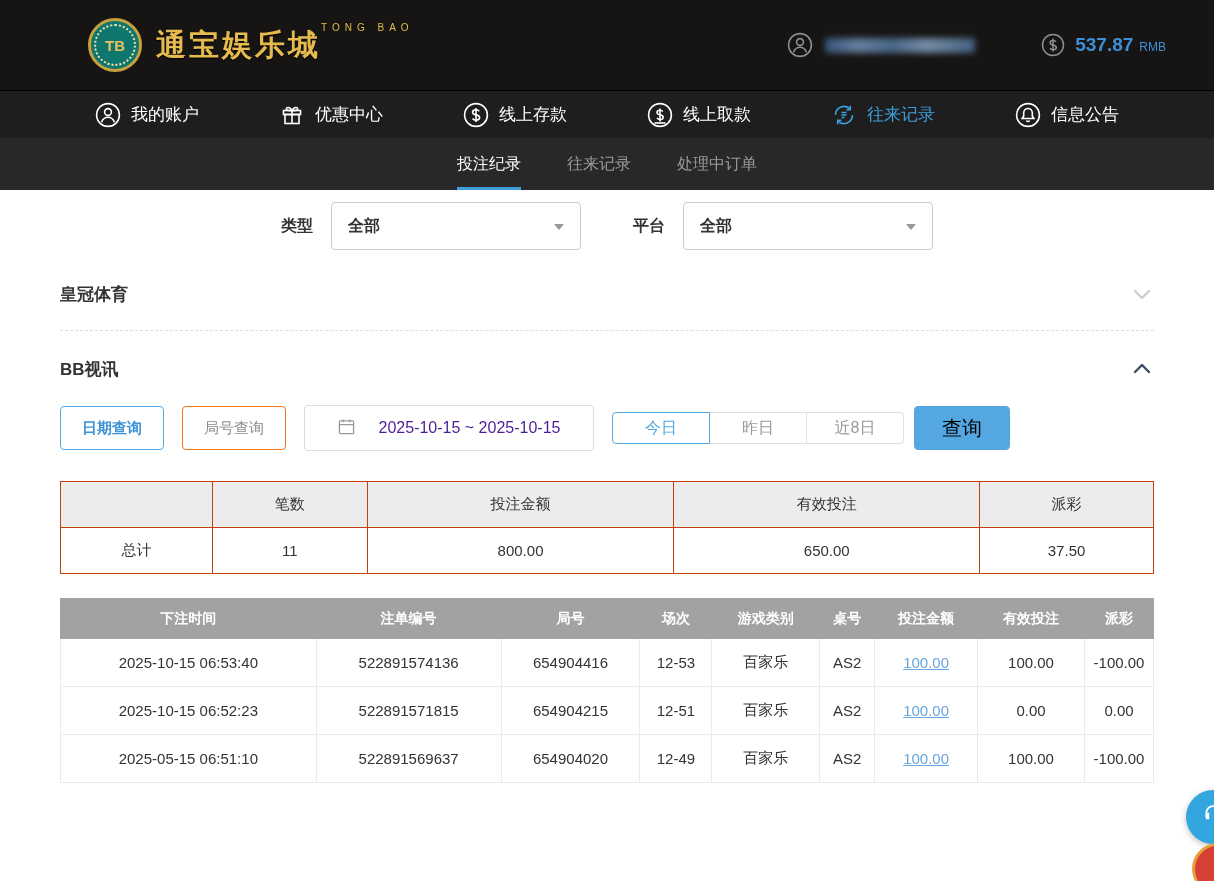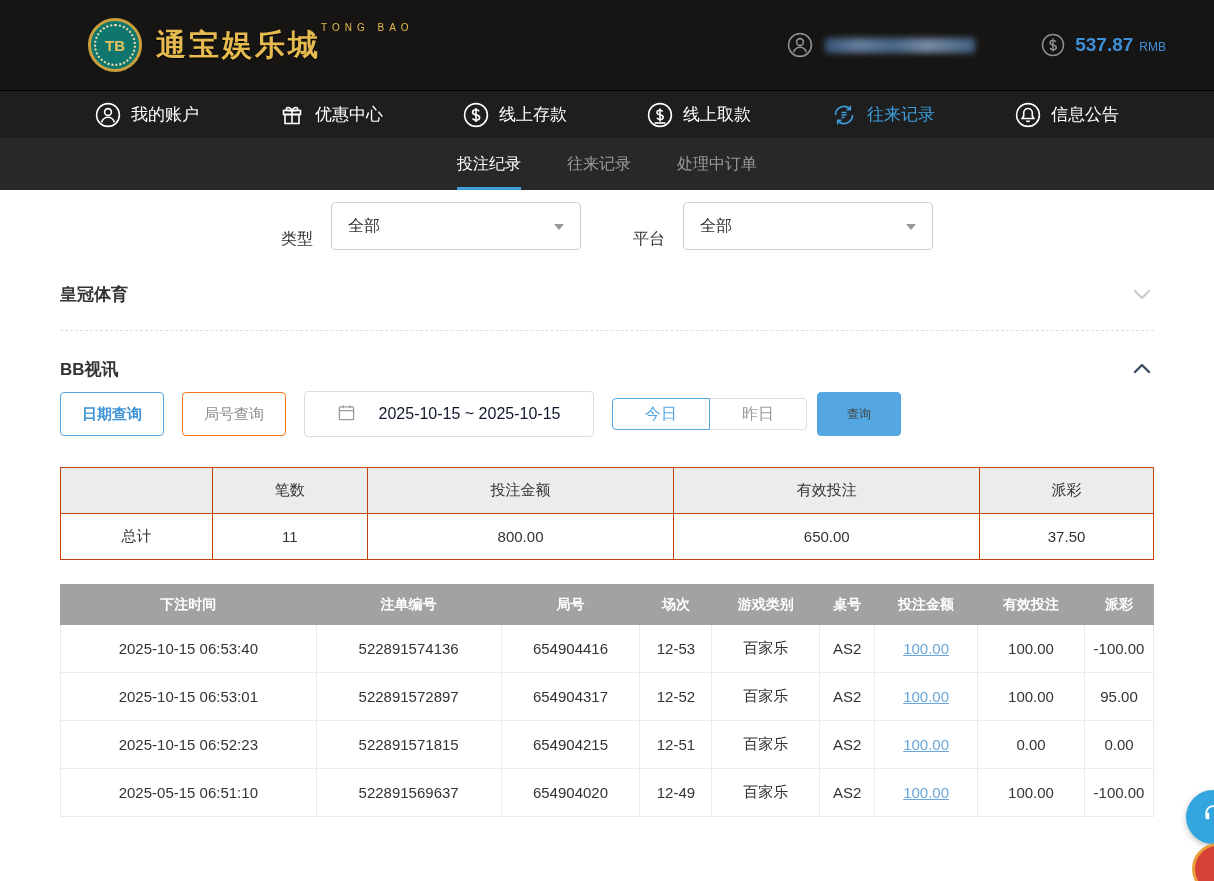"类型" .filter-group { align-items: flex-end -> center; font-weight: none -> bold }
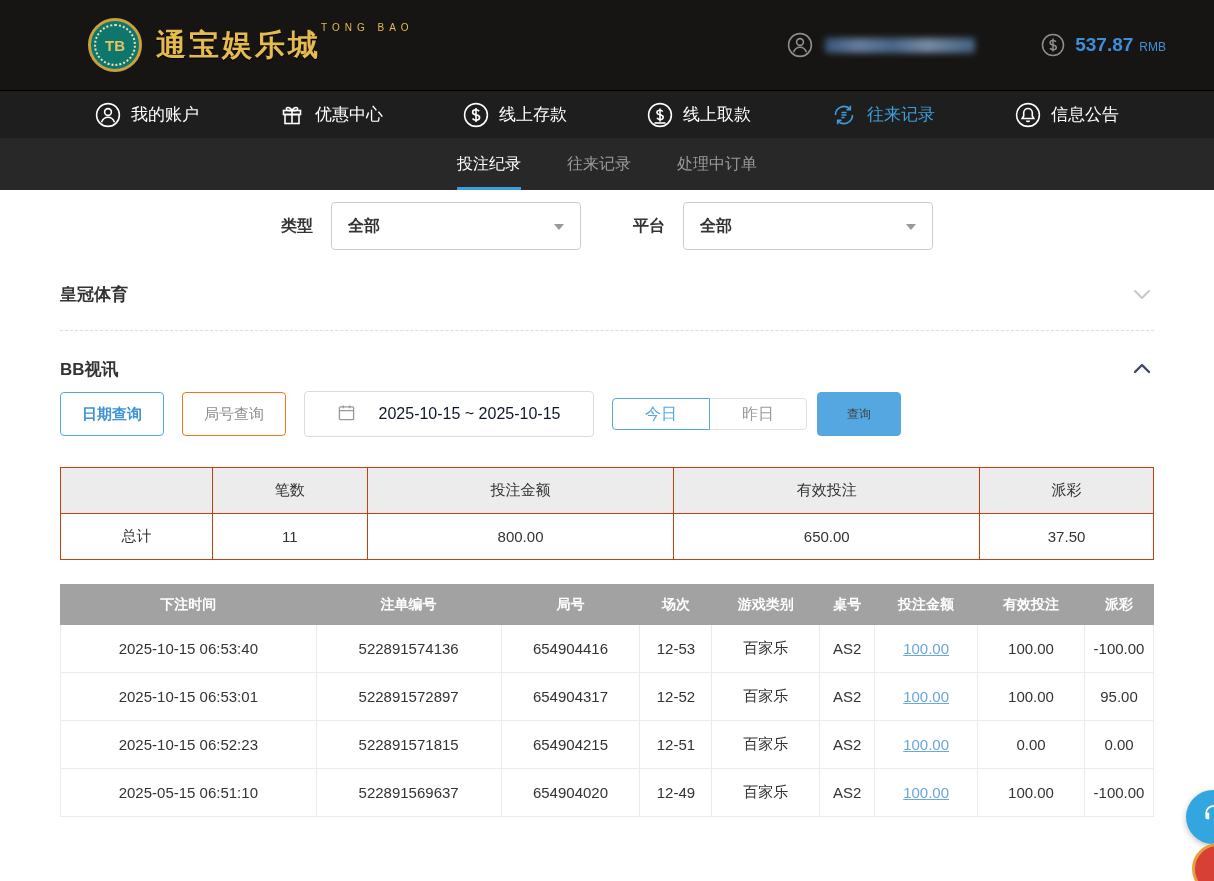"日期查询" .query-bar { margin-top: 10px -> 24px }
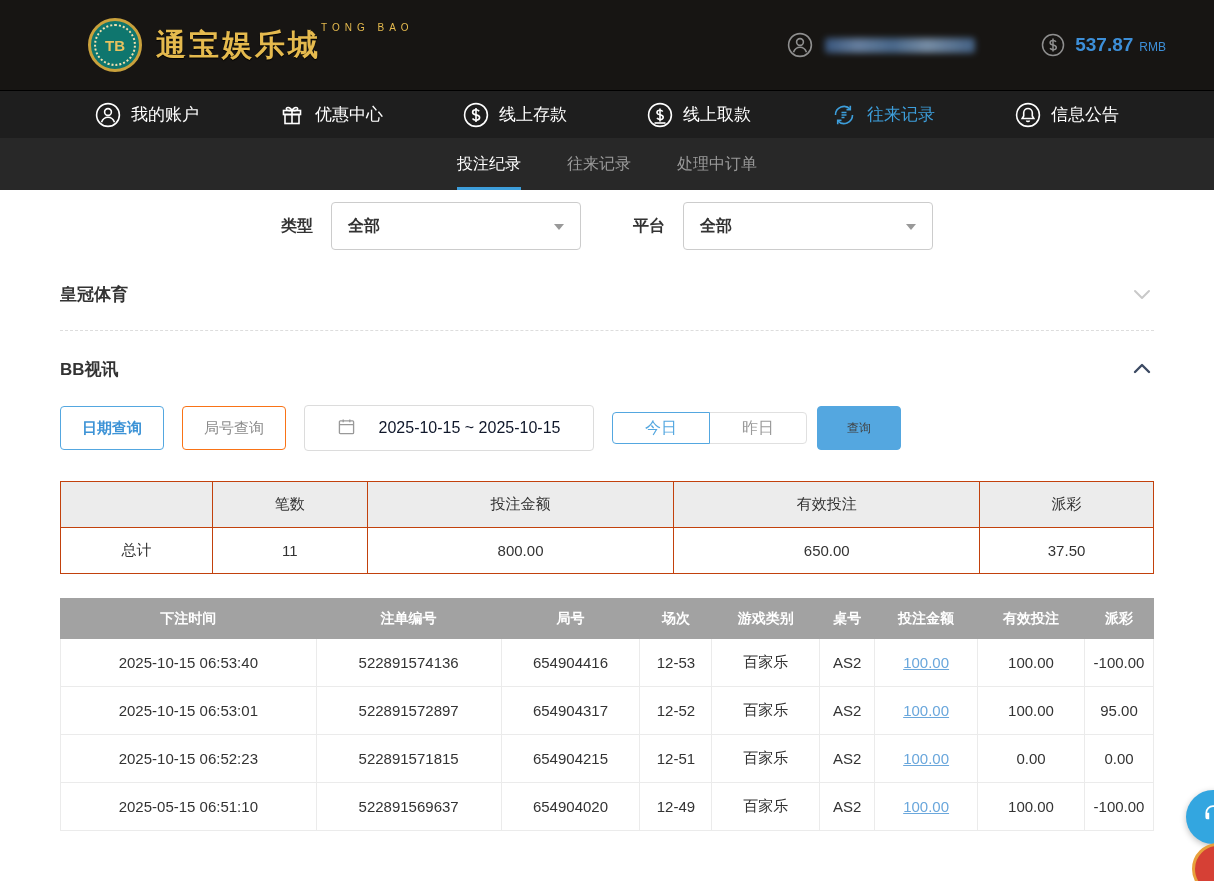"2025-10-15 ~ 2025-10-15" .date-input { color: #0f172a -> #4c1d95 }
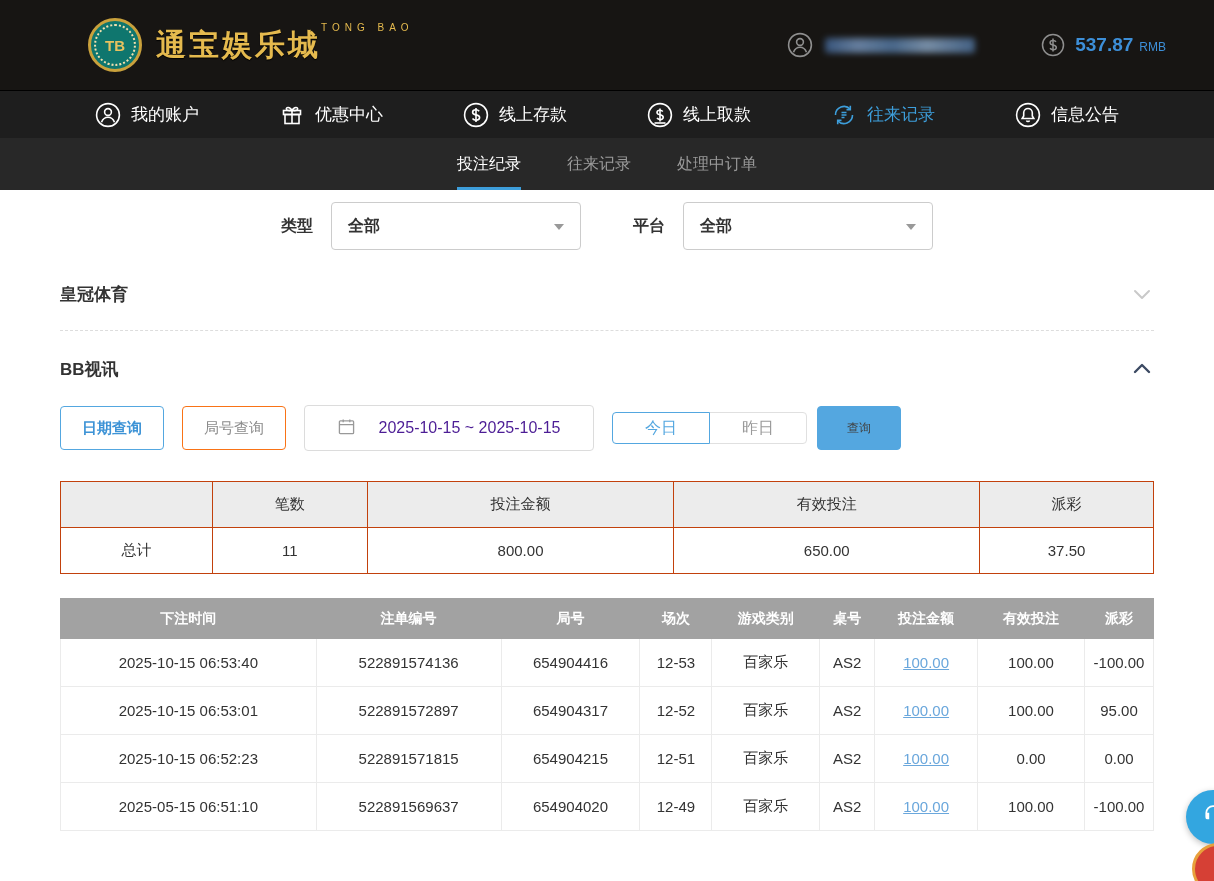"近8日" div.btn { html: none -> <div>近8日</div> }
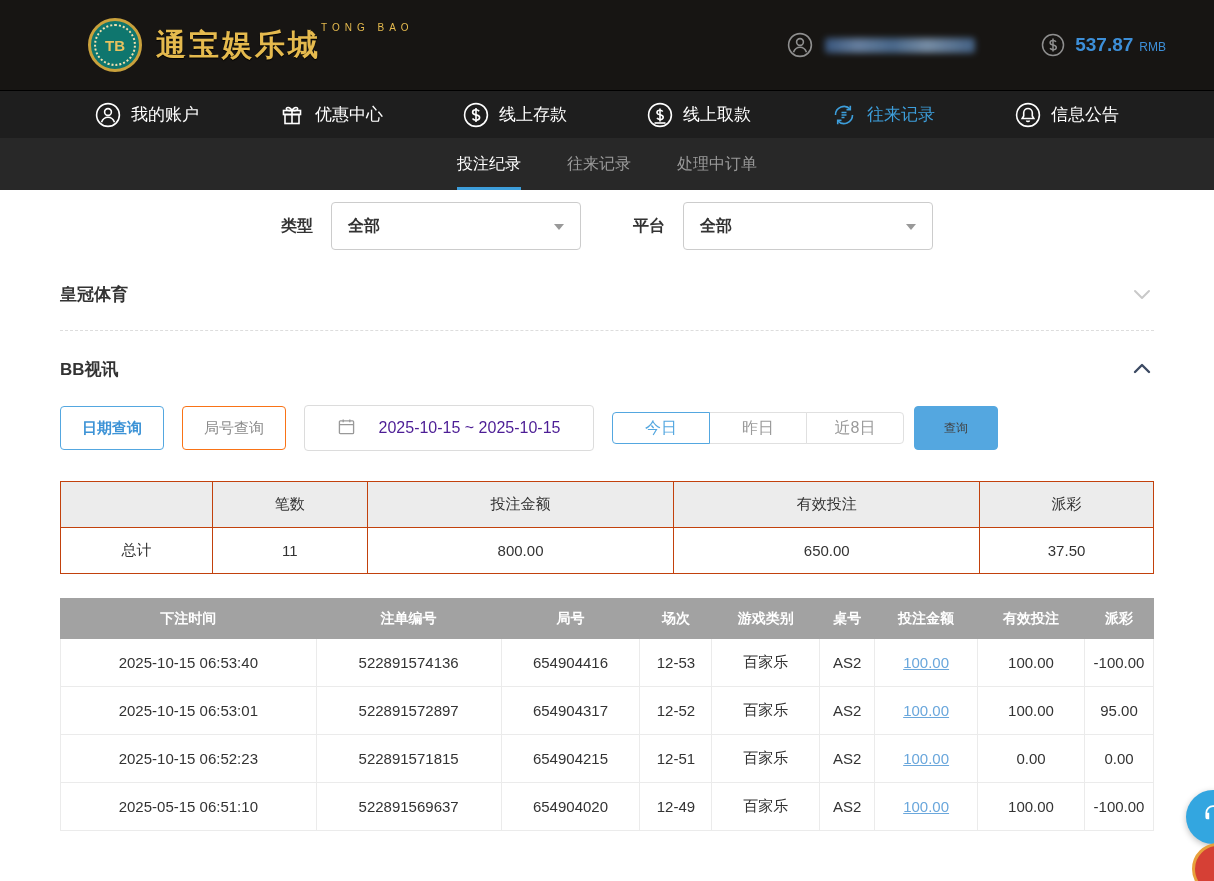"查询" .btn-search { color: #404040 -> #000000; font-size: 12px -> 20px; width: 84px -> 96px }
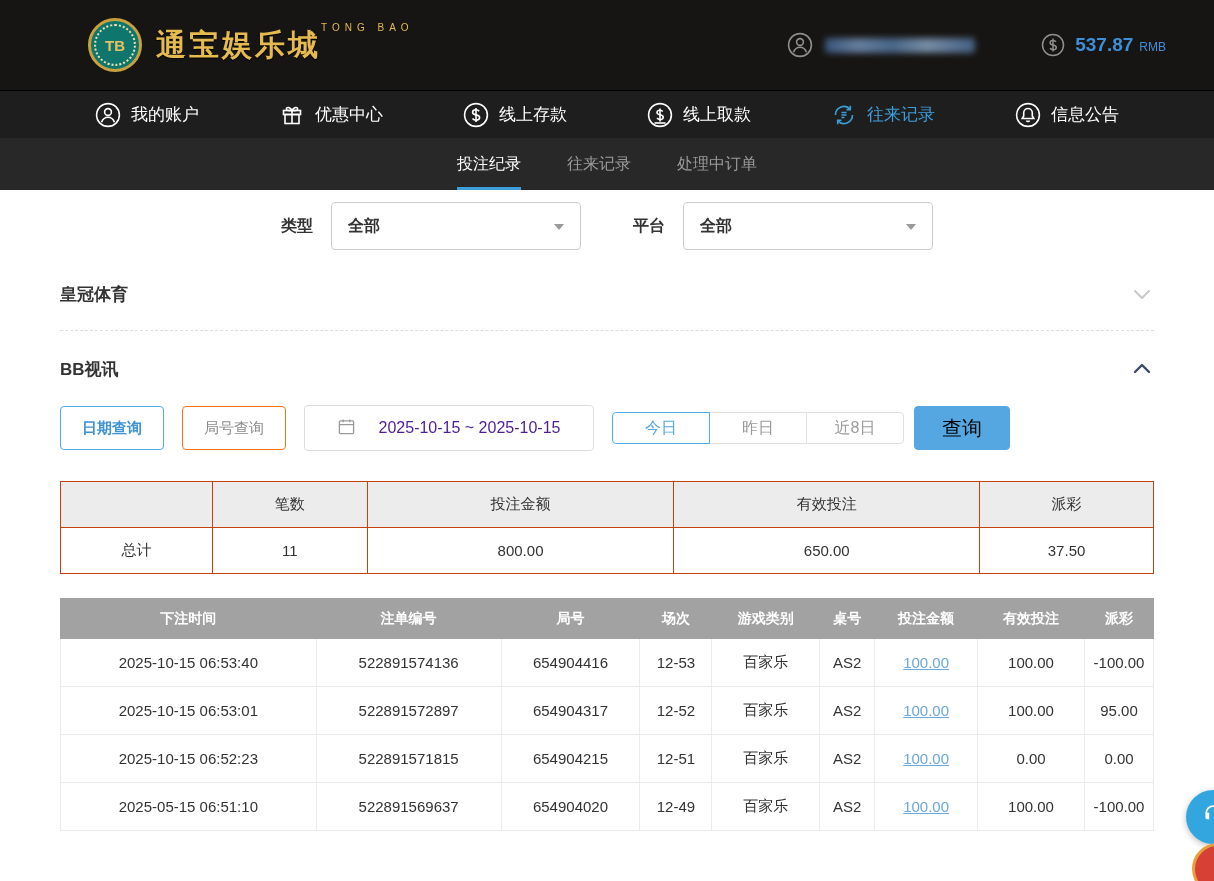"2025-10-15 06:53:01" tr { html: <tr> <td>2025-10-15 06:53:01</td> <td>522891572897</td> <td>654904317</td> <td>12-52</td> <td>百家乐</td> <td>AS2</td> <td><a>100.00</a></td> <td>100.00</td> <td>95.00</td> </tr> -> none }
